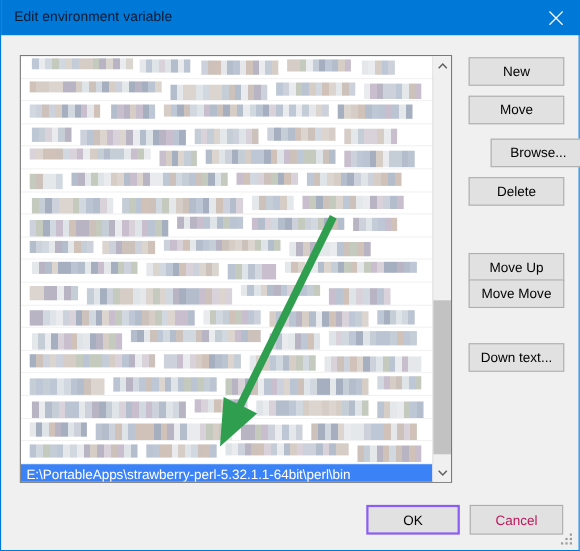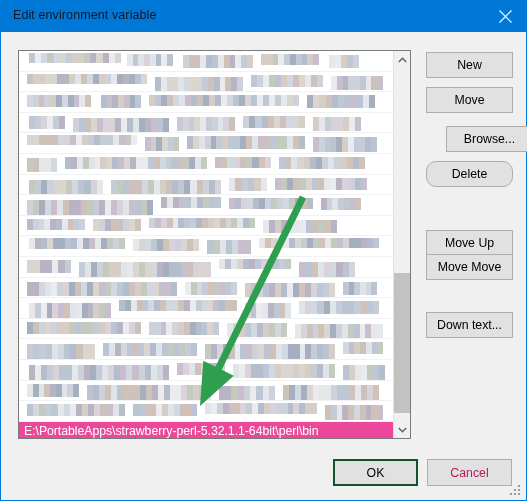"Delete" button.sidebtn { border-radius: 10px -> none }
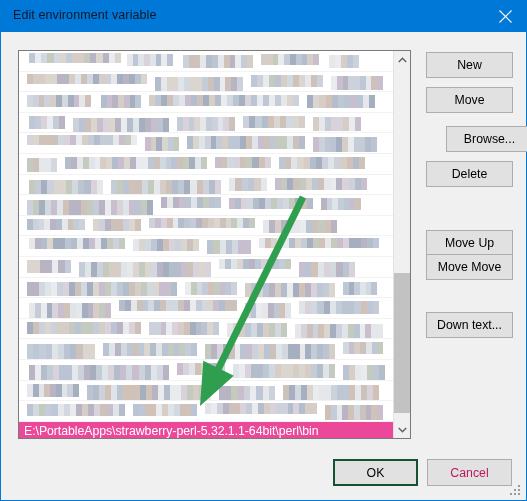"E:\PortableApps\strawberry-perl-5.32.1.1" .row.selected { background: #ec4899 -> #3b82f6 }
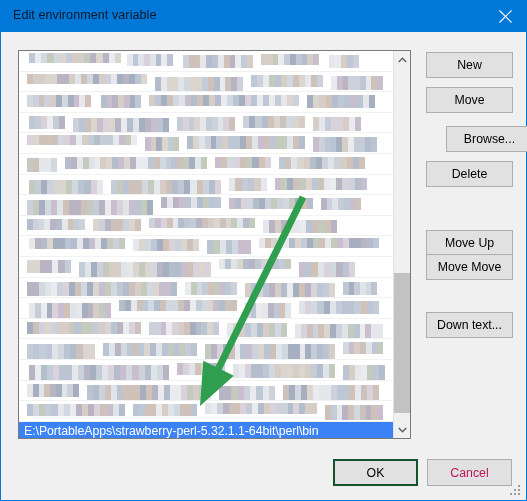"OK" #ok-button { border: 2px solid #14532d -> 2px solid #8b5cf6 }
